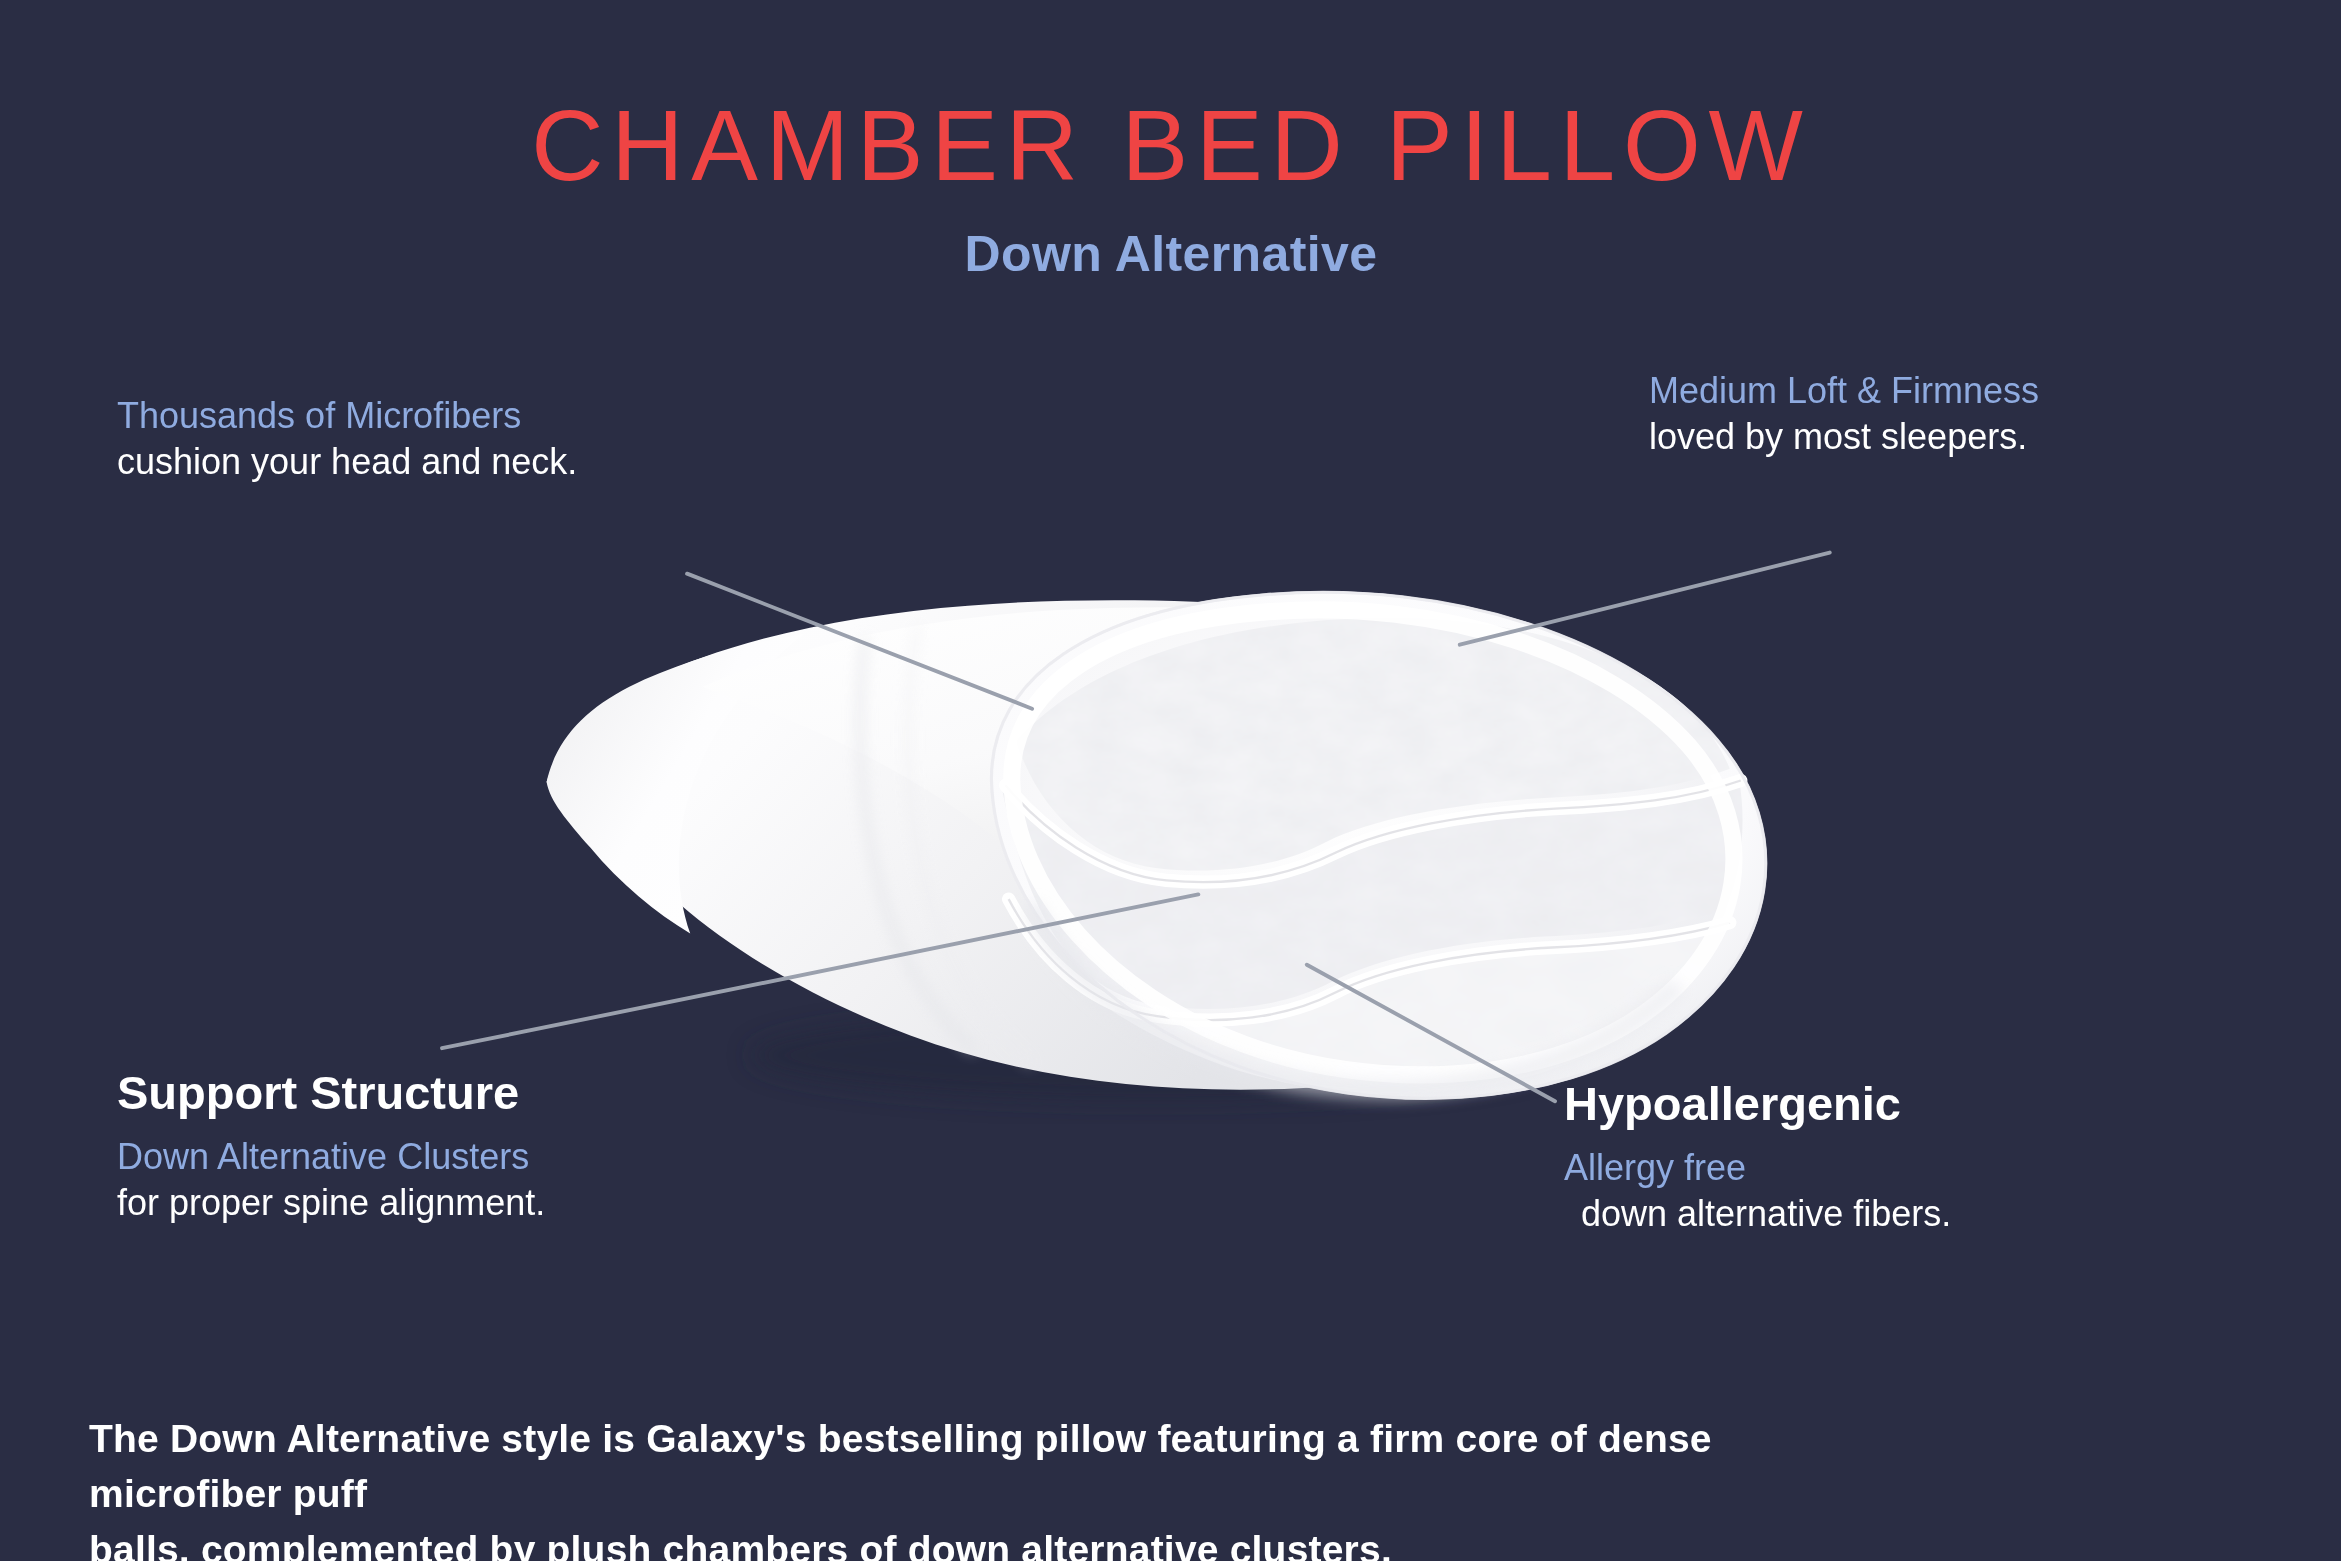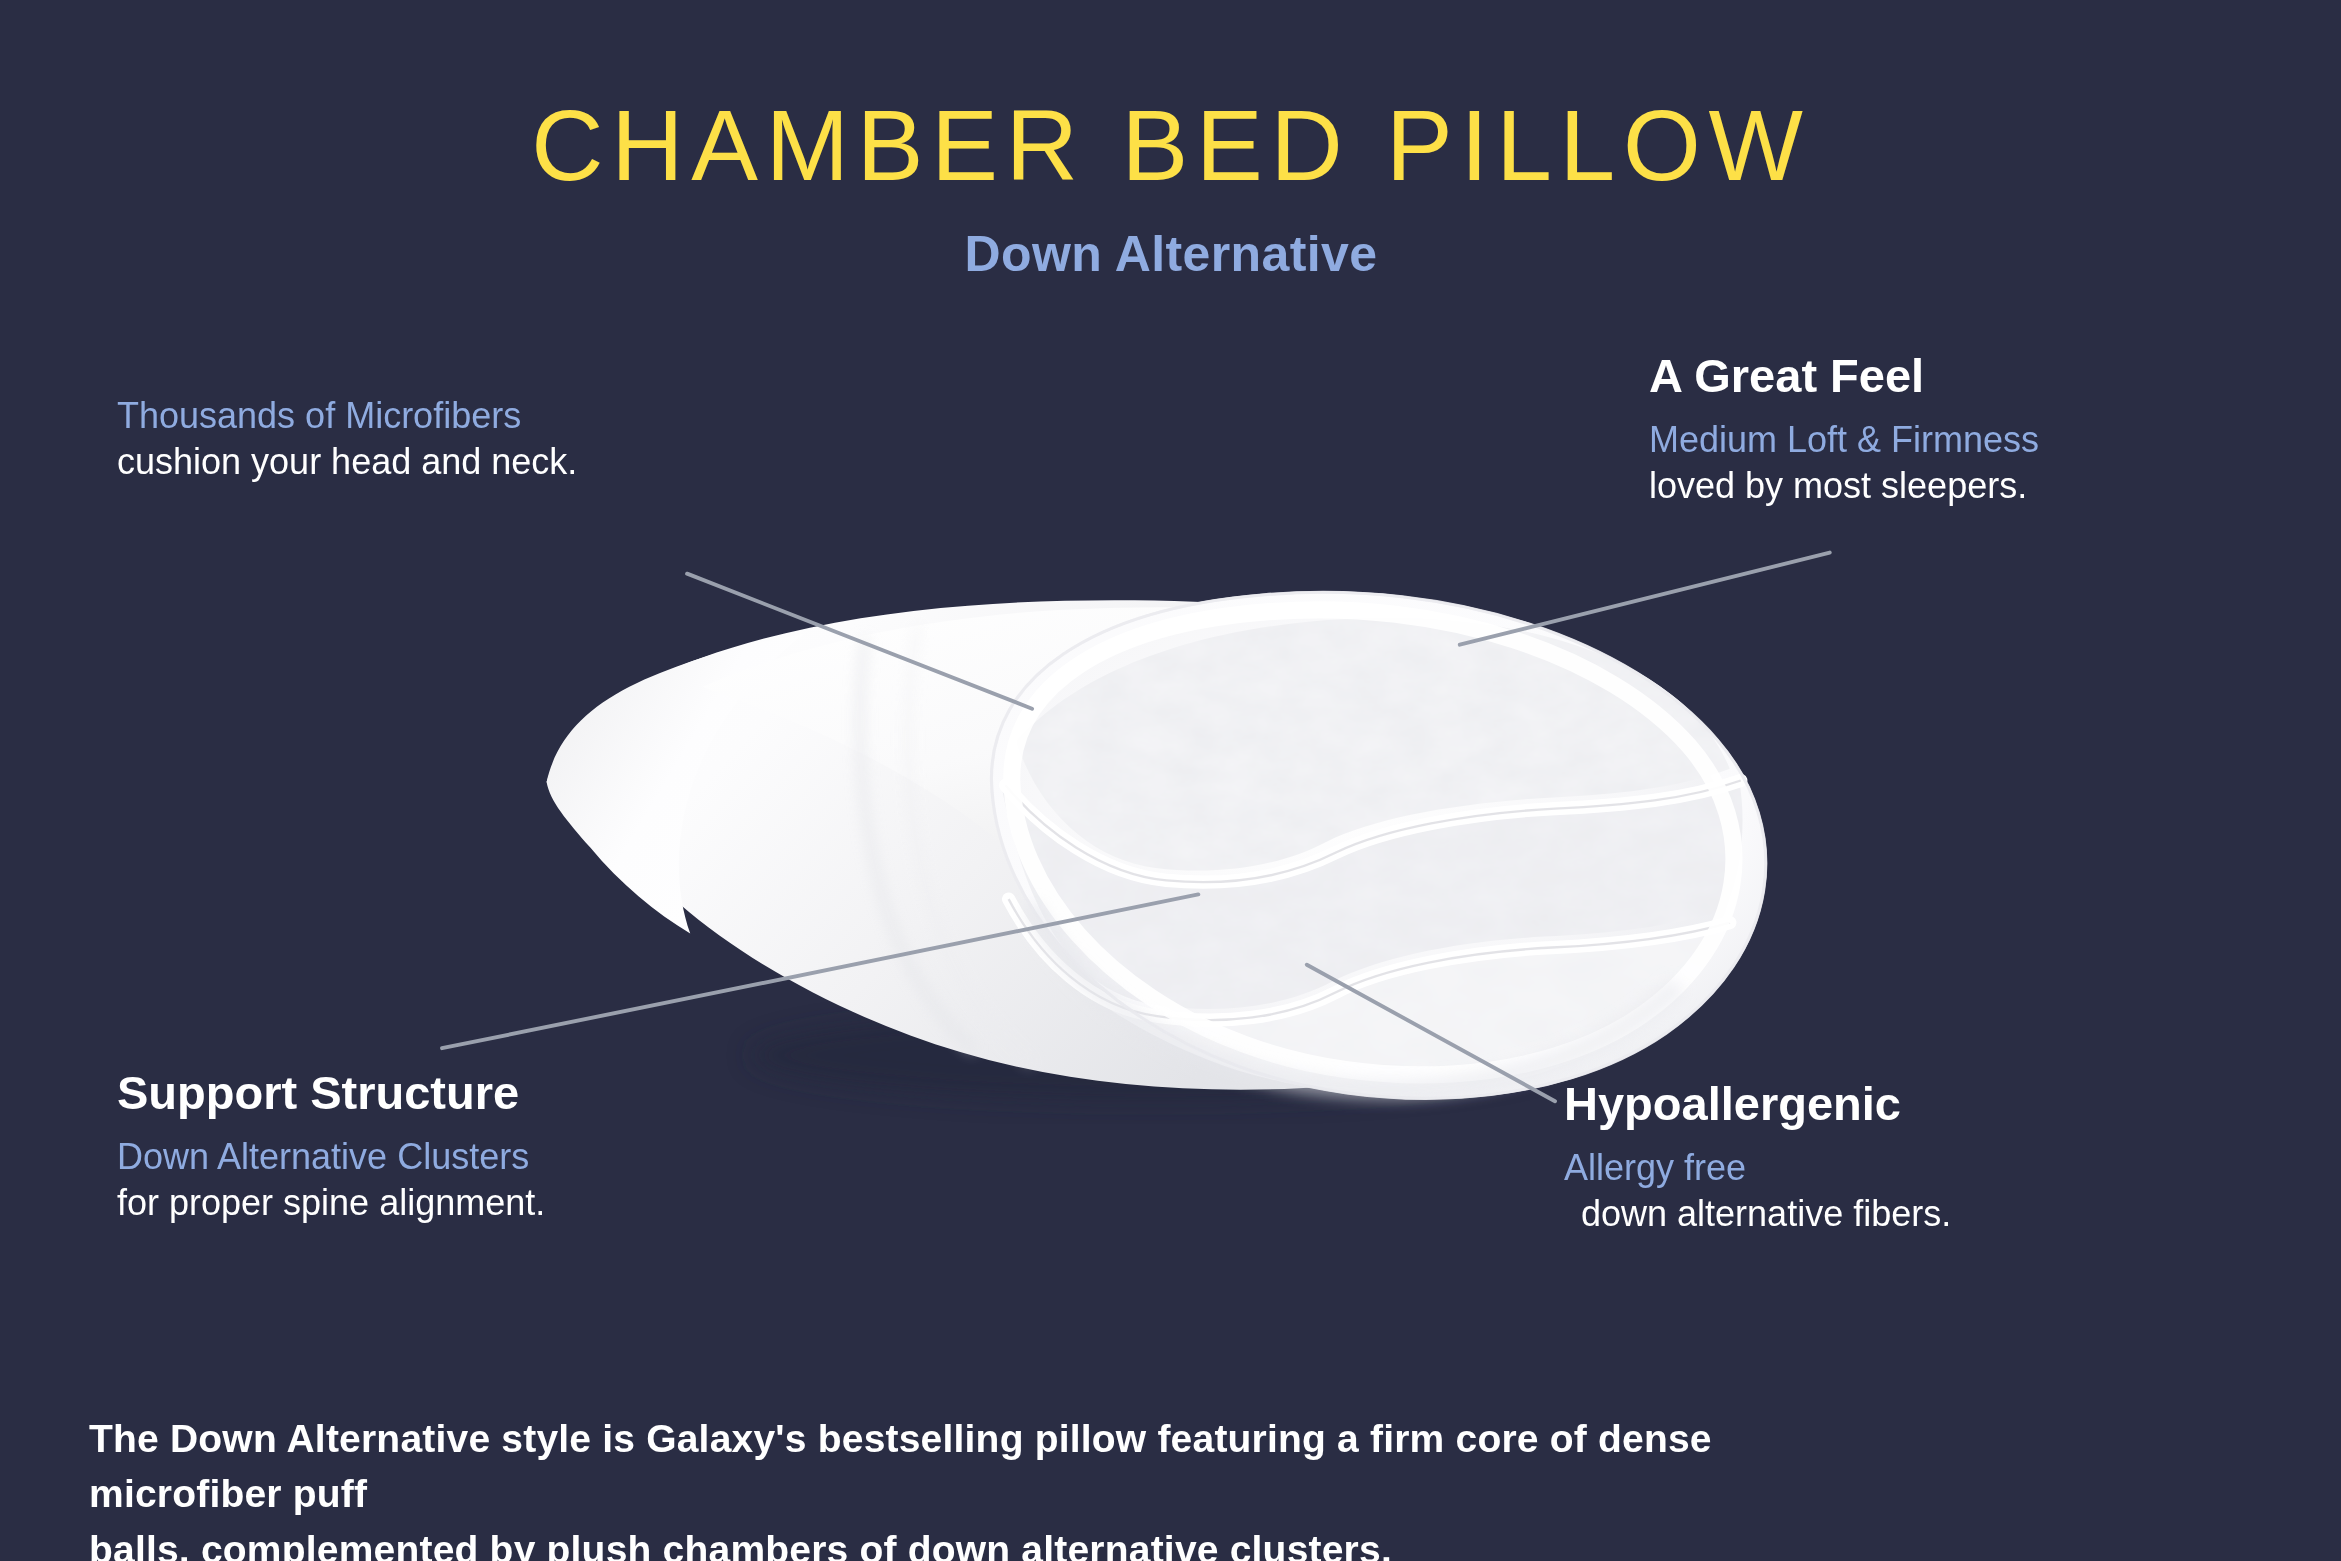"CHAMBER BED PILLOW" #main-title { color: #fde047 -> #ef4444 }
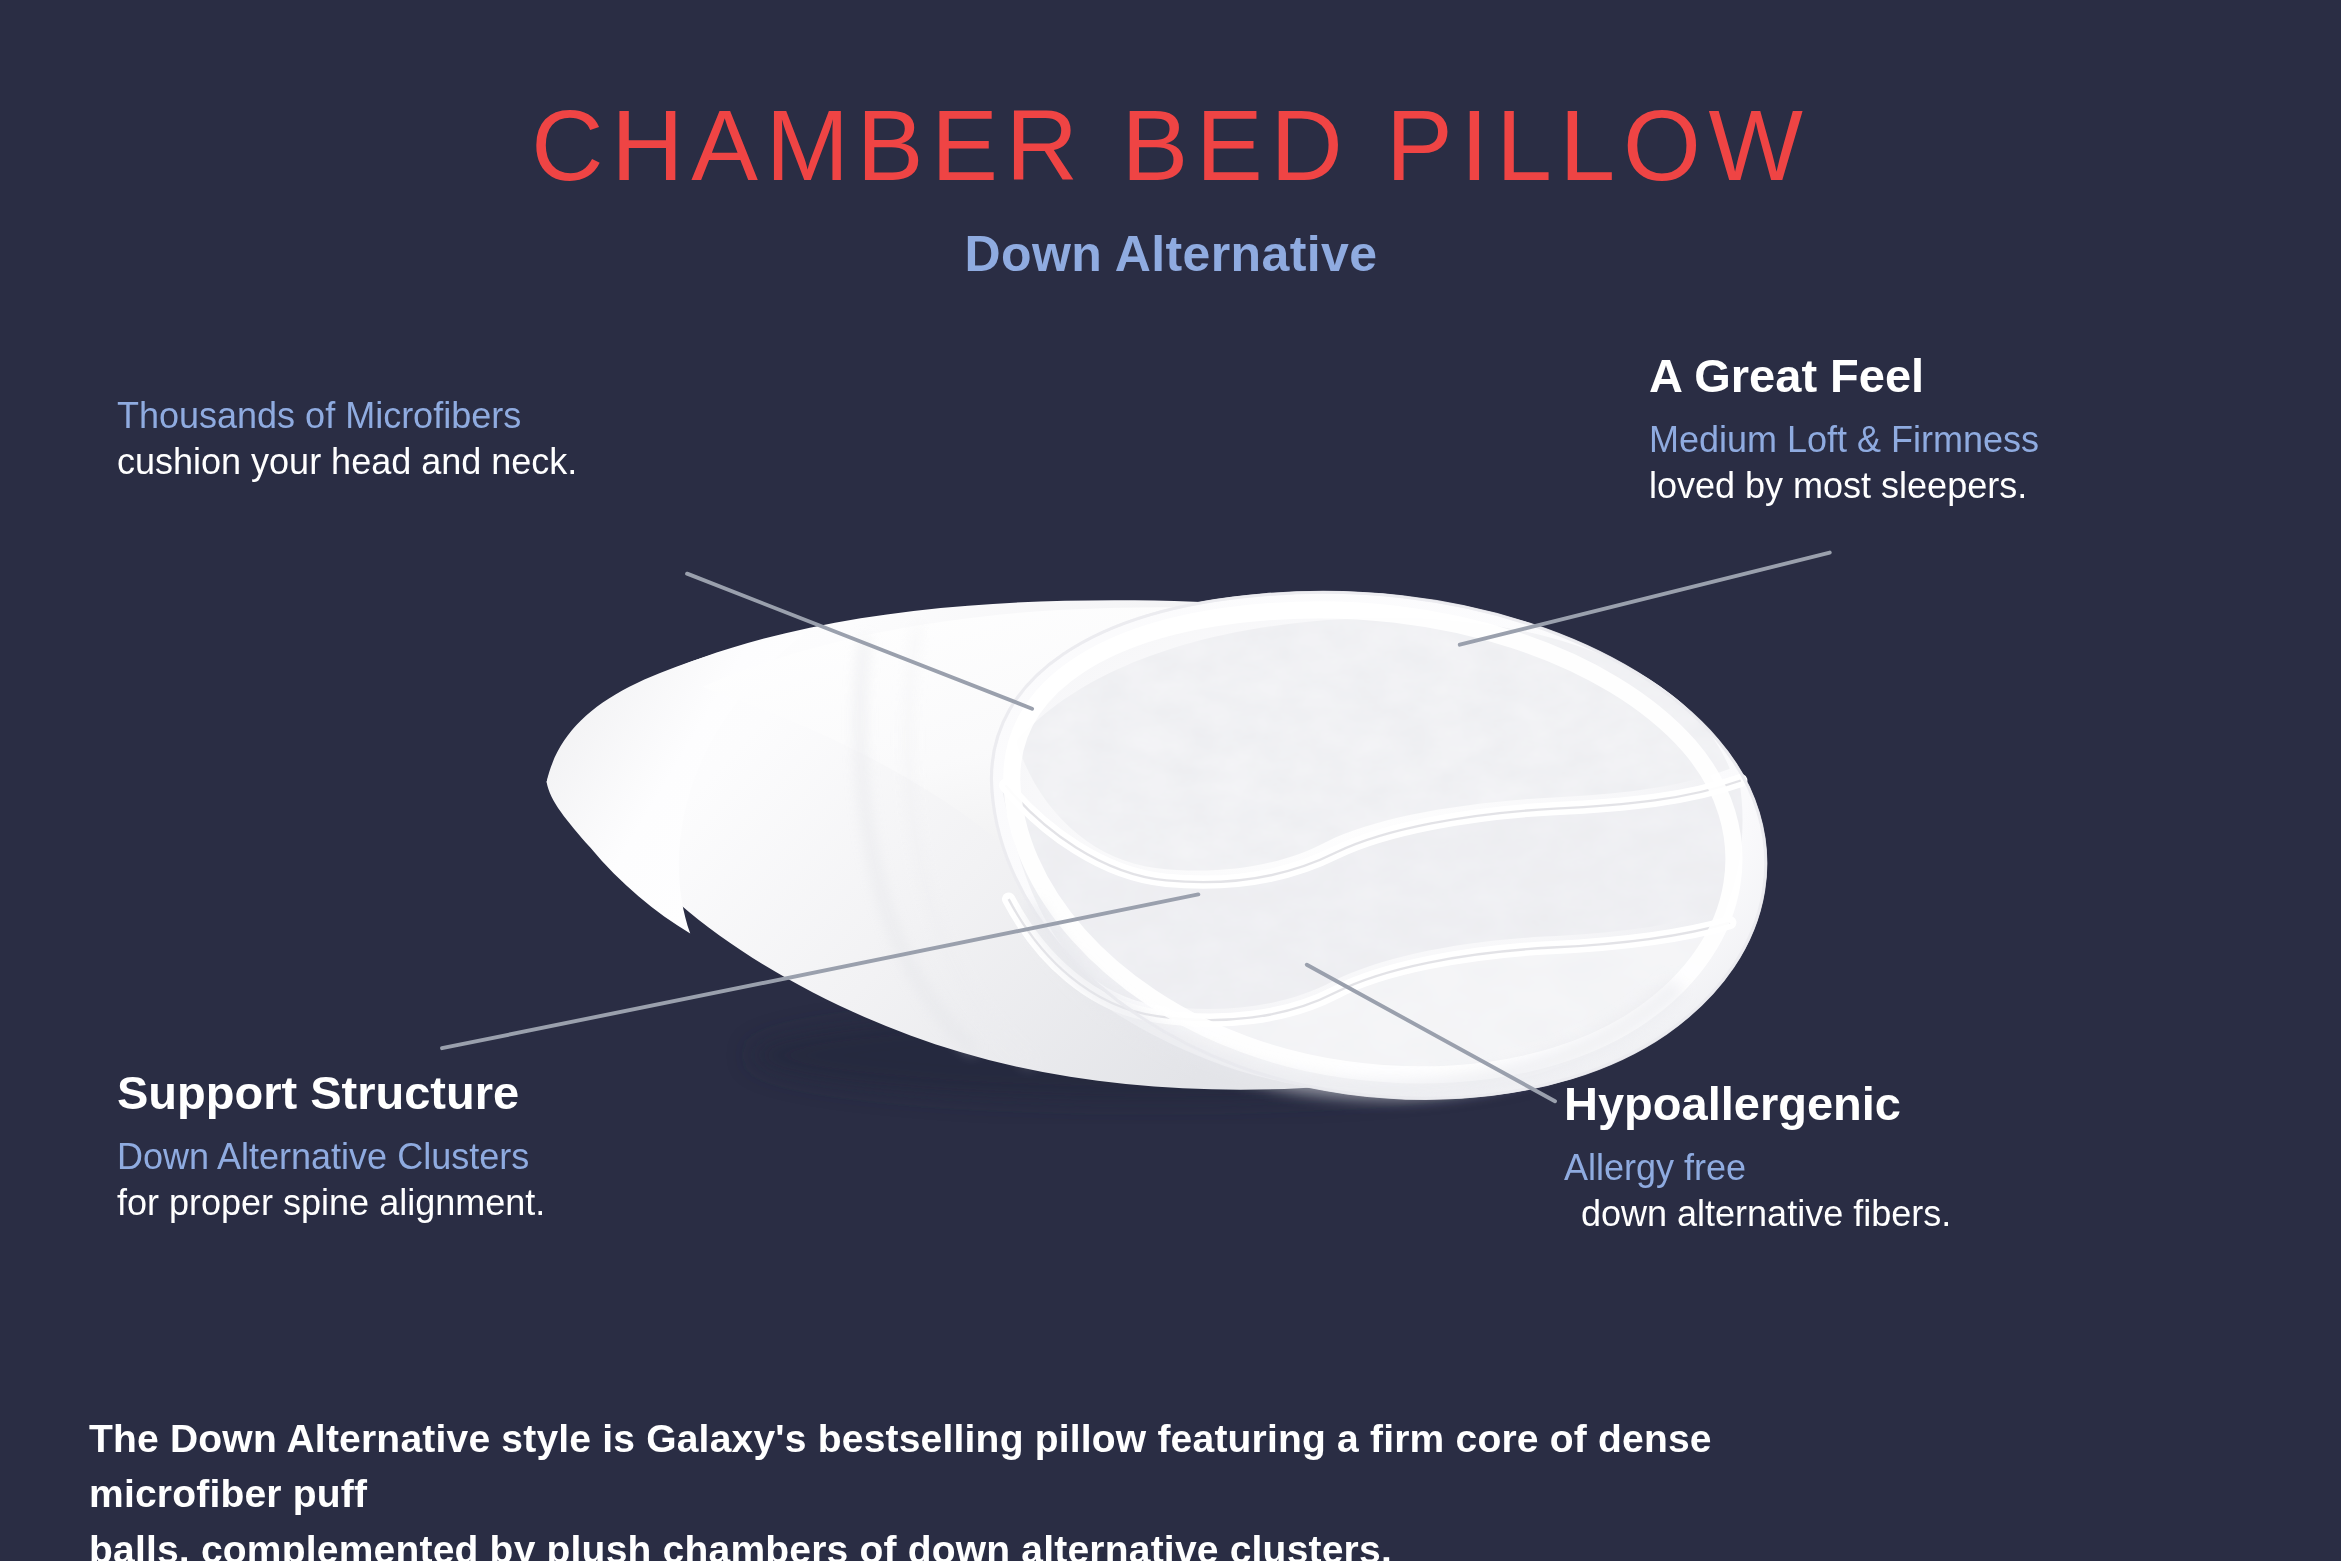"A Great Feel" div.f-title { html: <div>A Great Feel</div> -> none }
